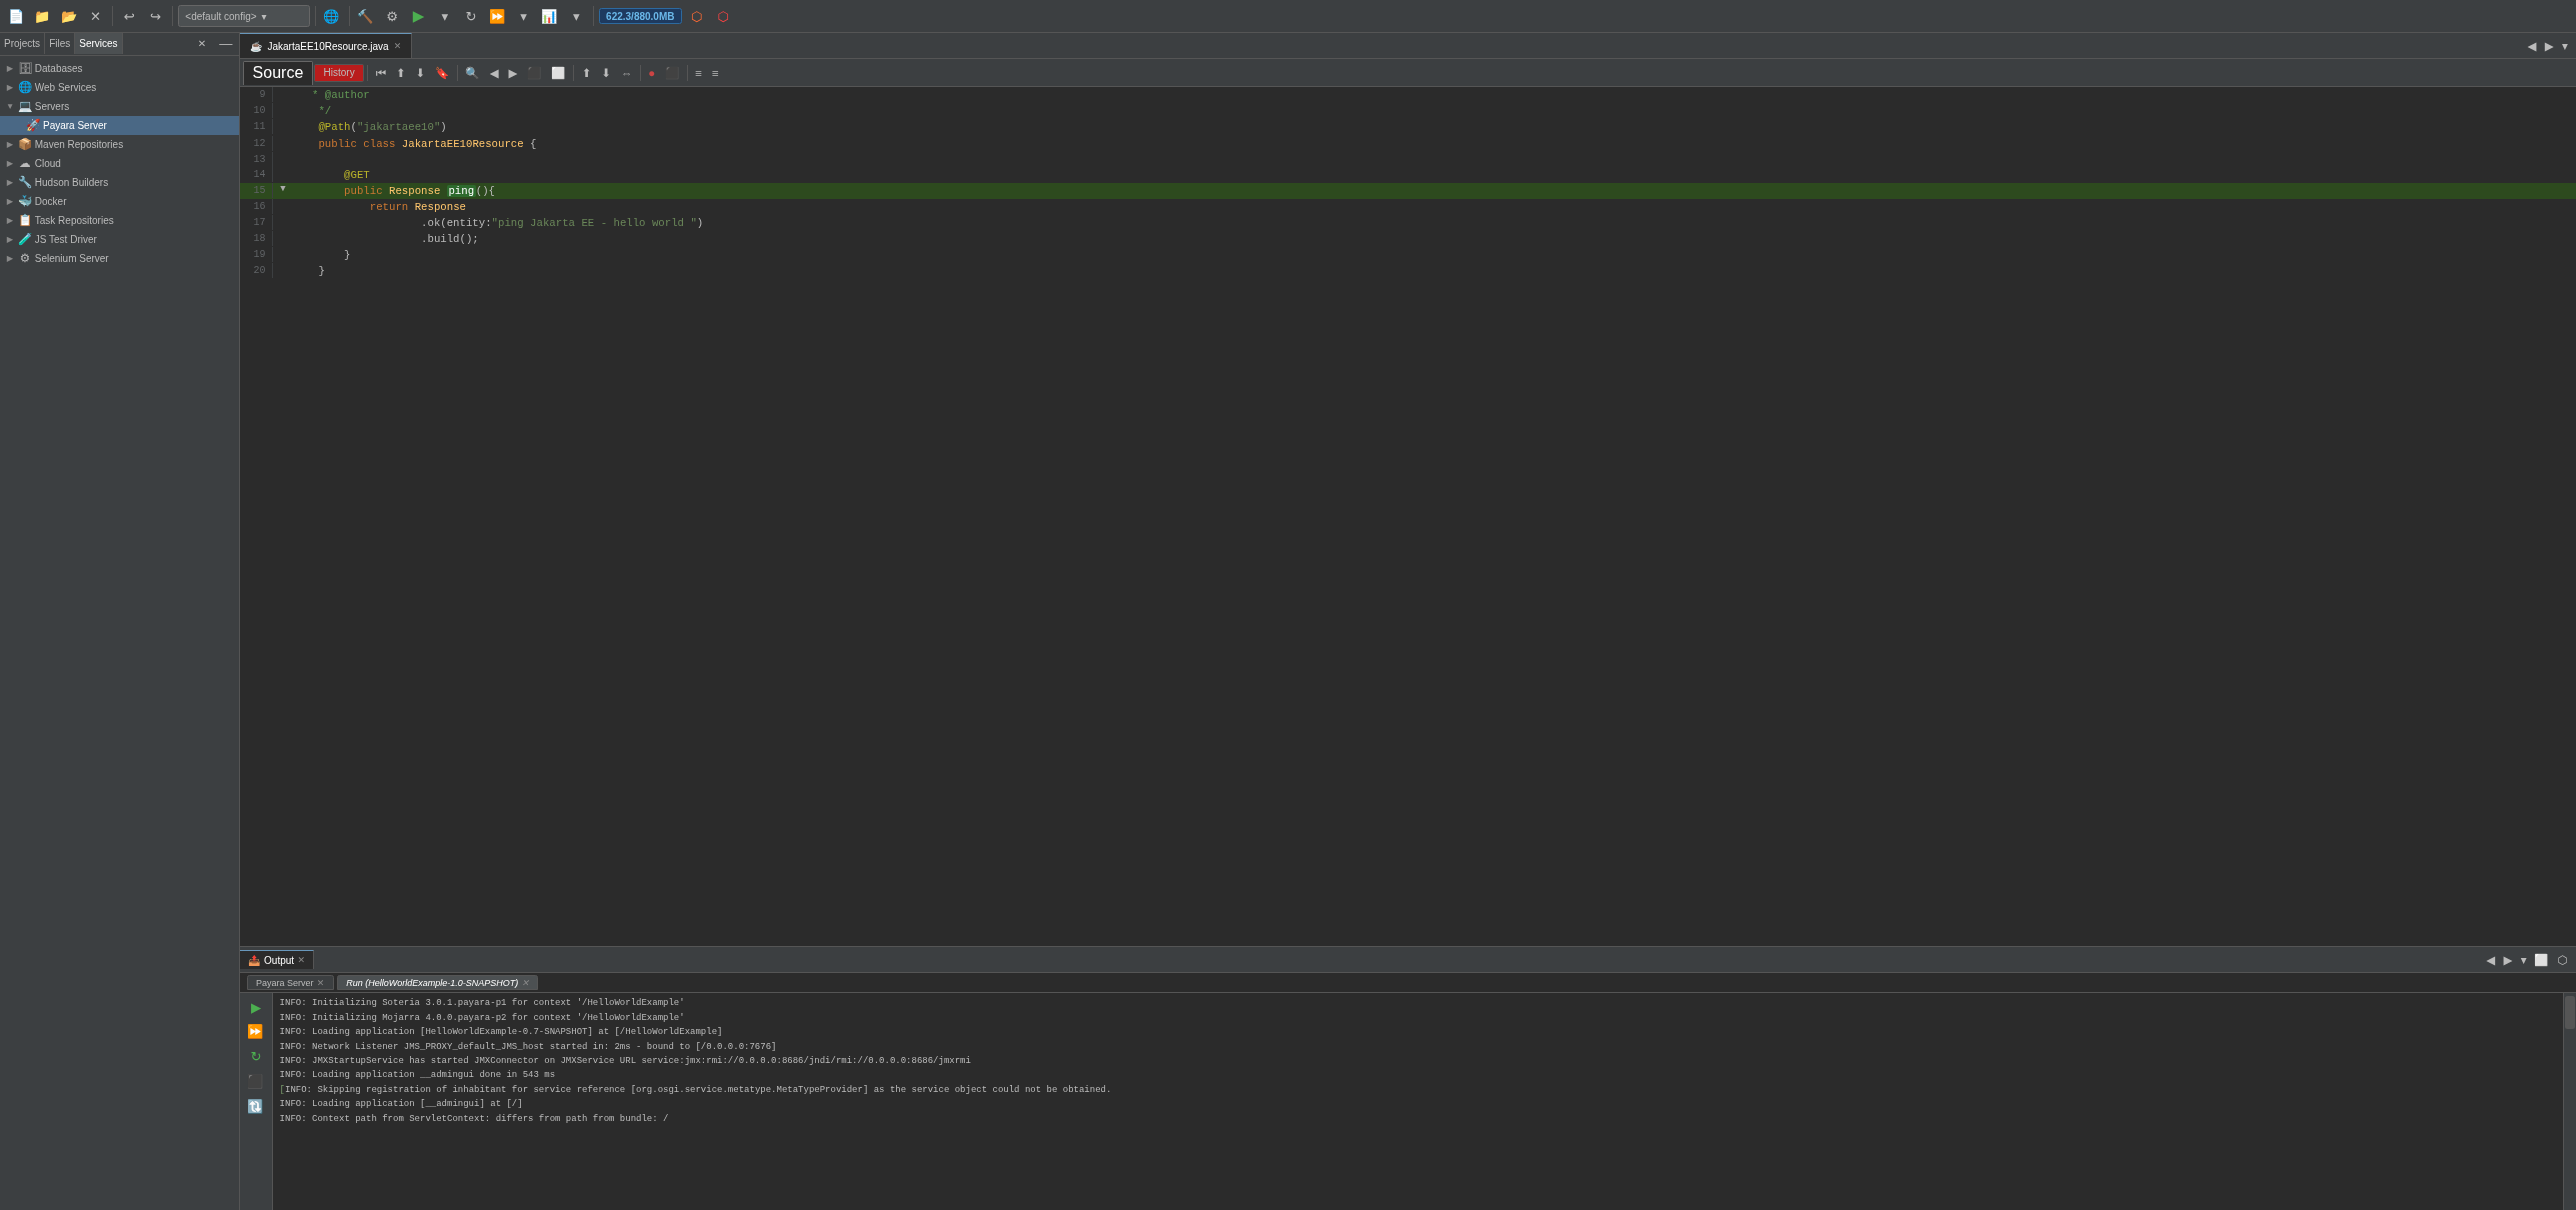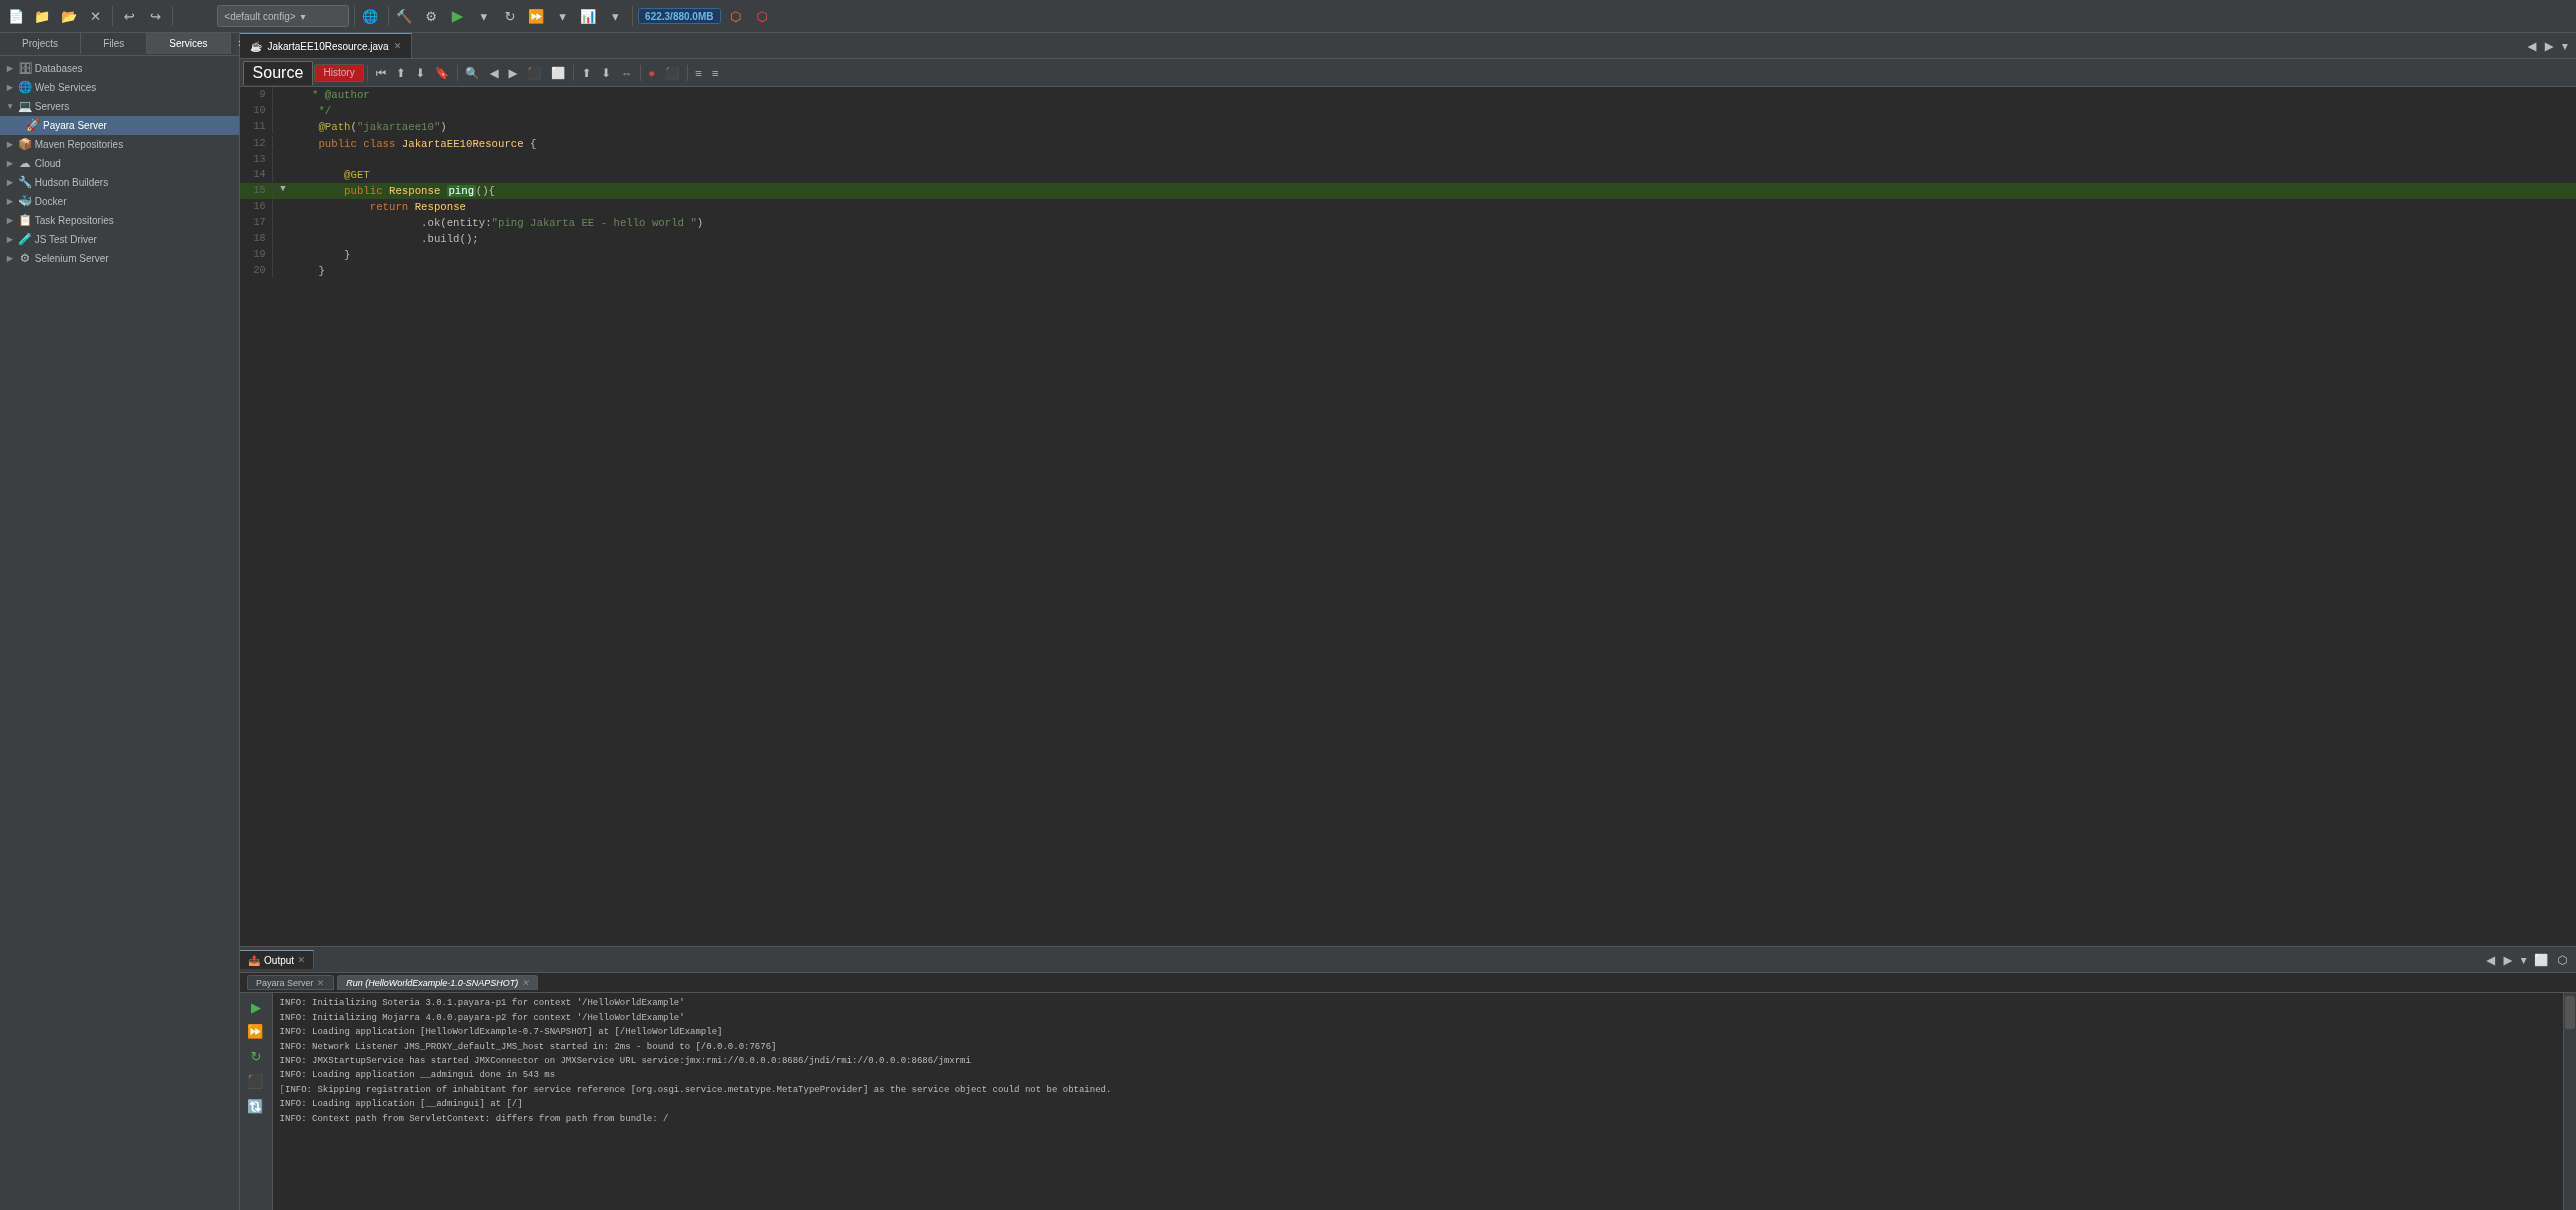"<default config>" .config-dropdown { margin-left: 39px -> none }
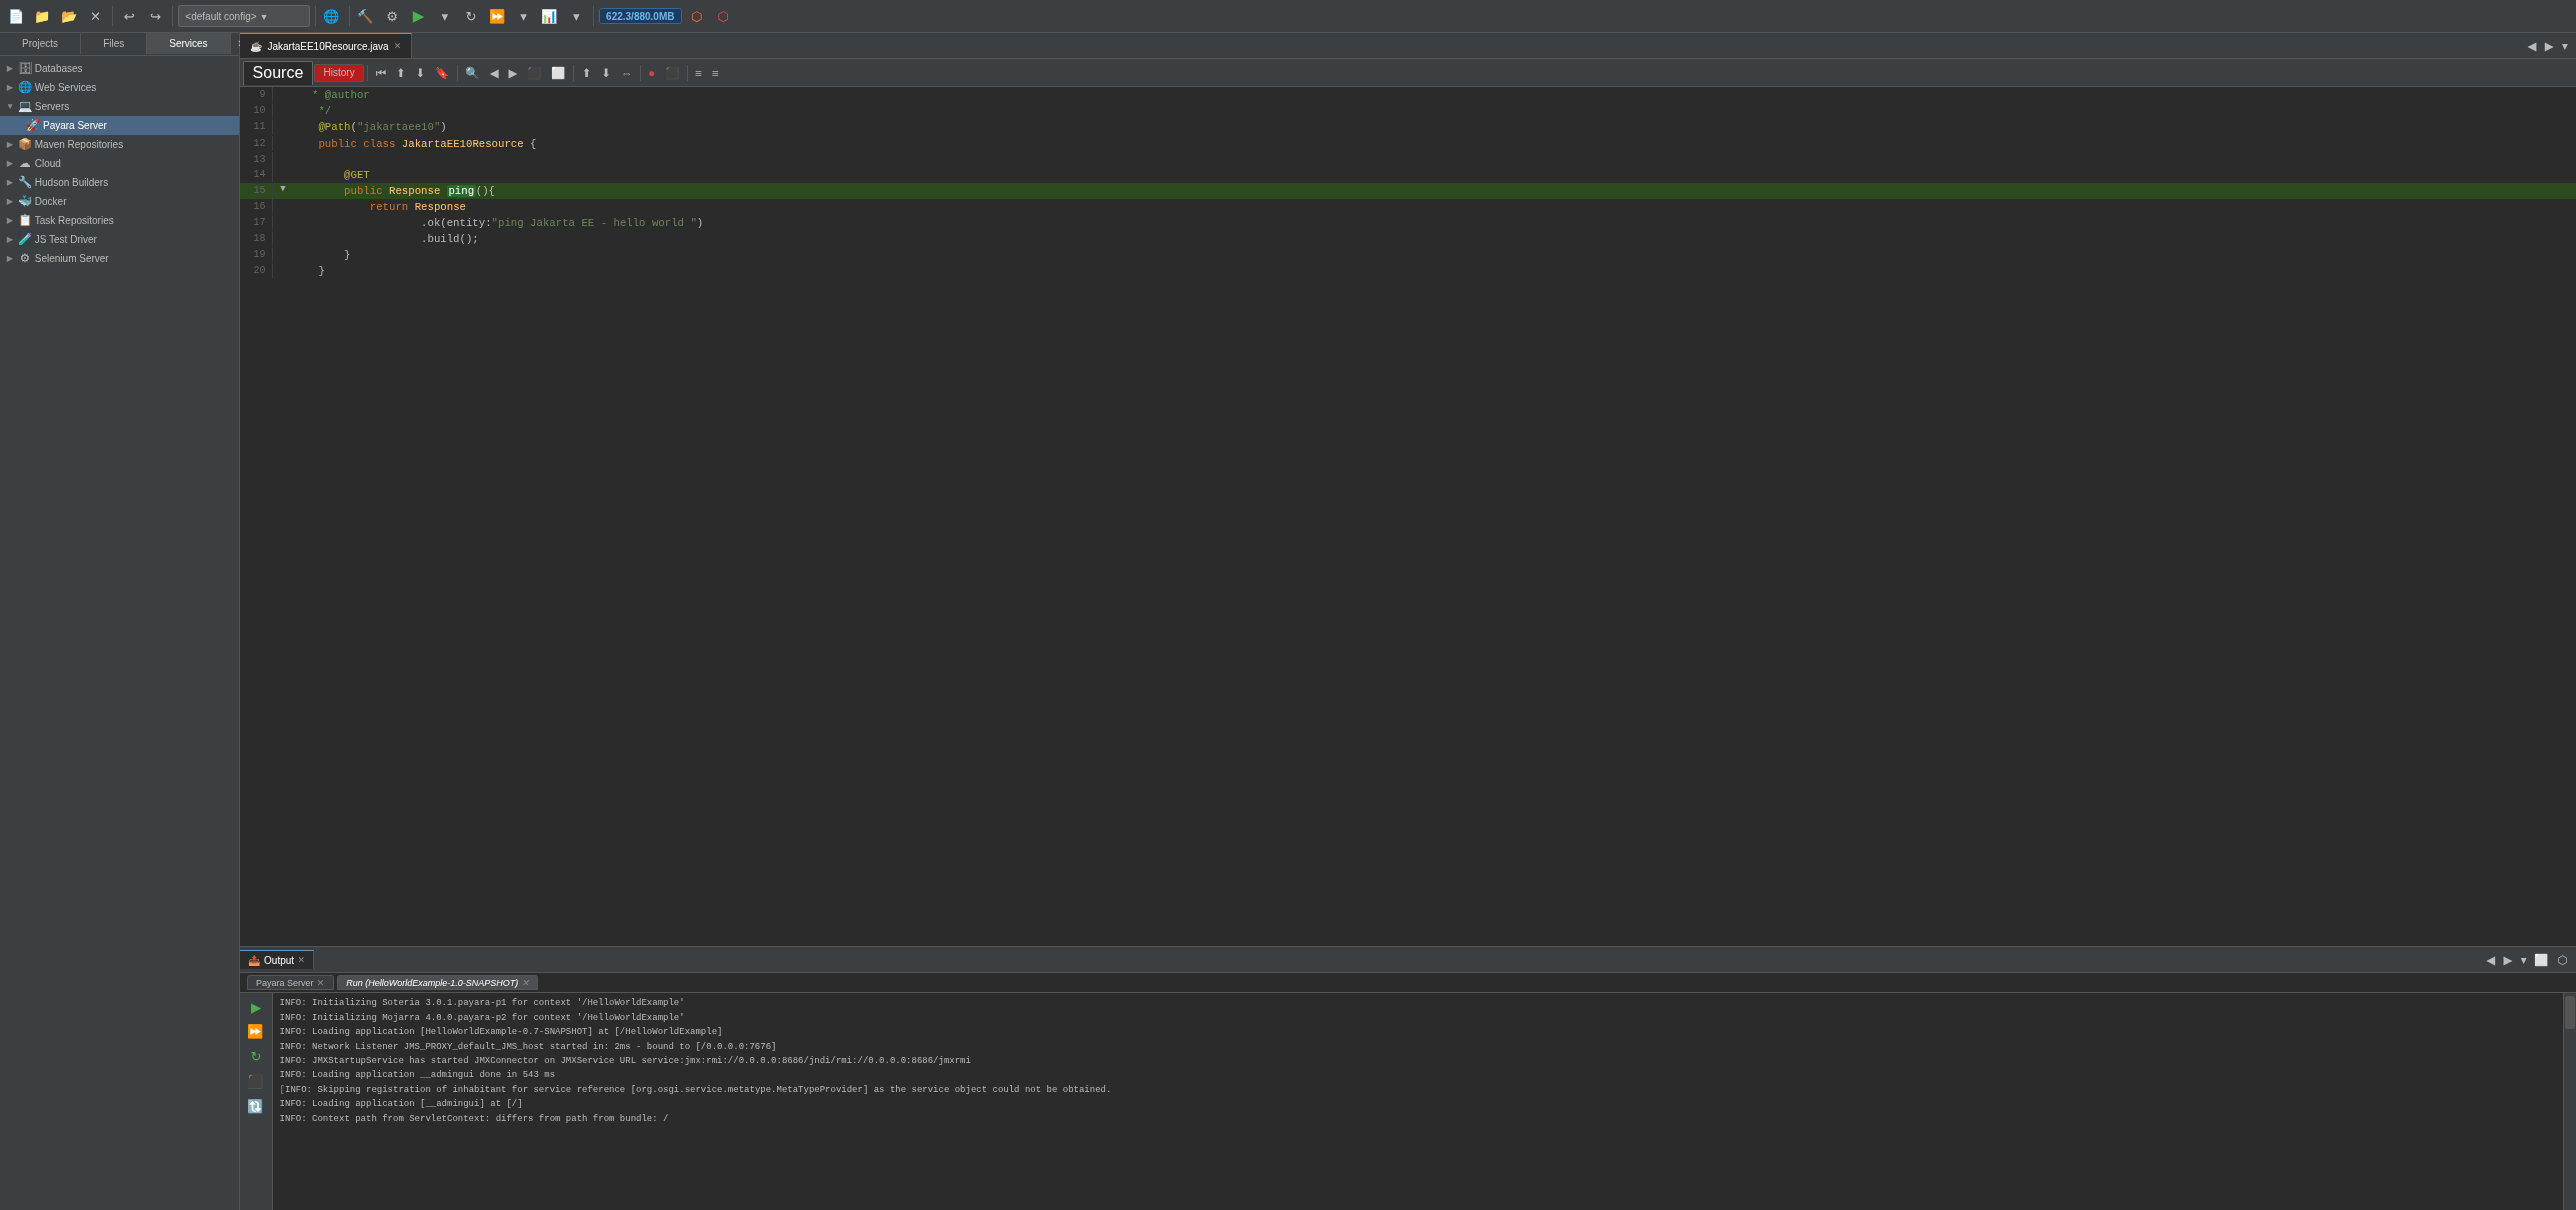"Projects" .sidebar-tab { padding: 5px 22px -> 5px 4px }
